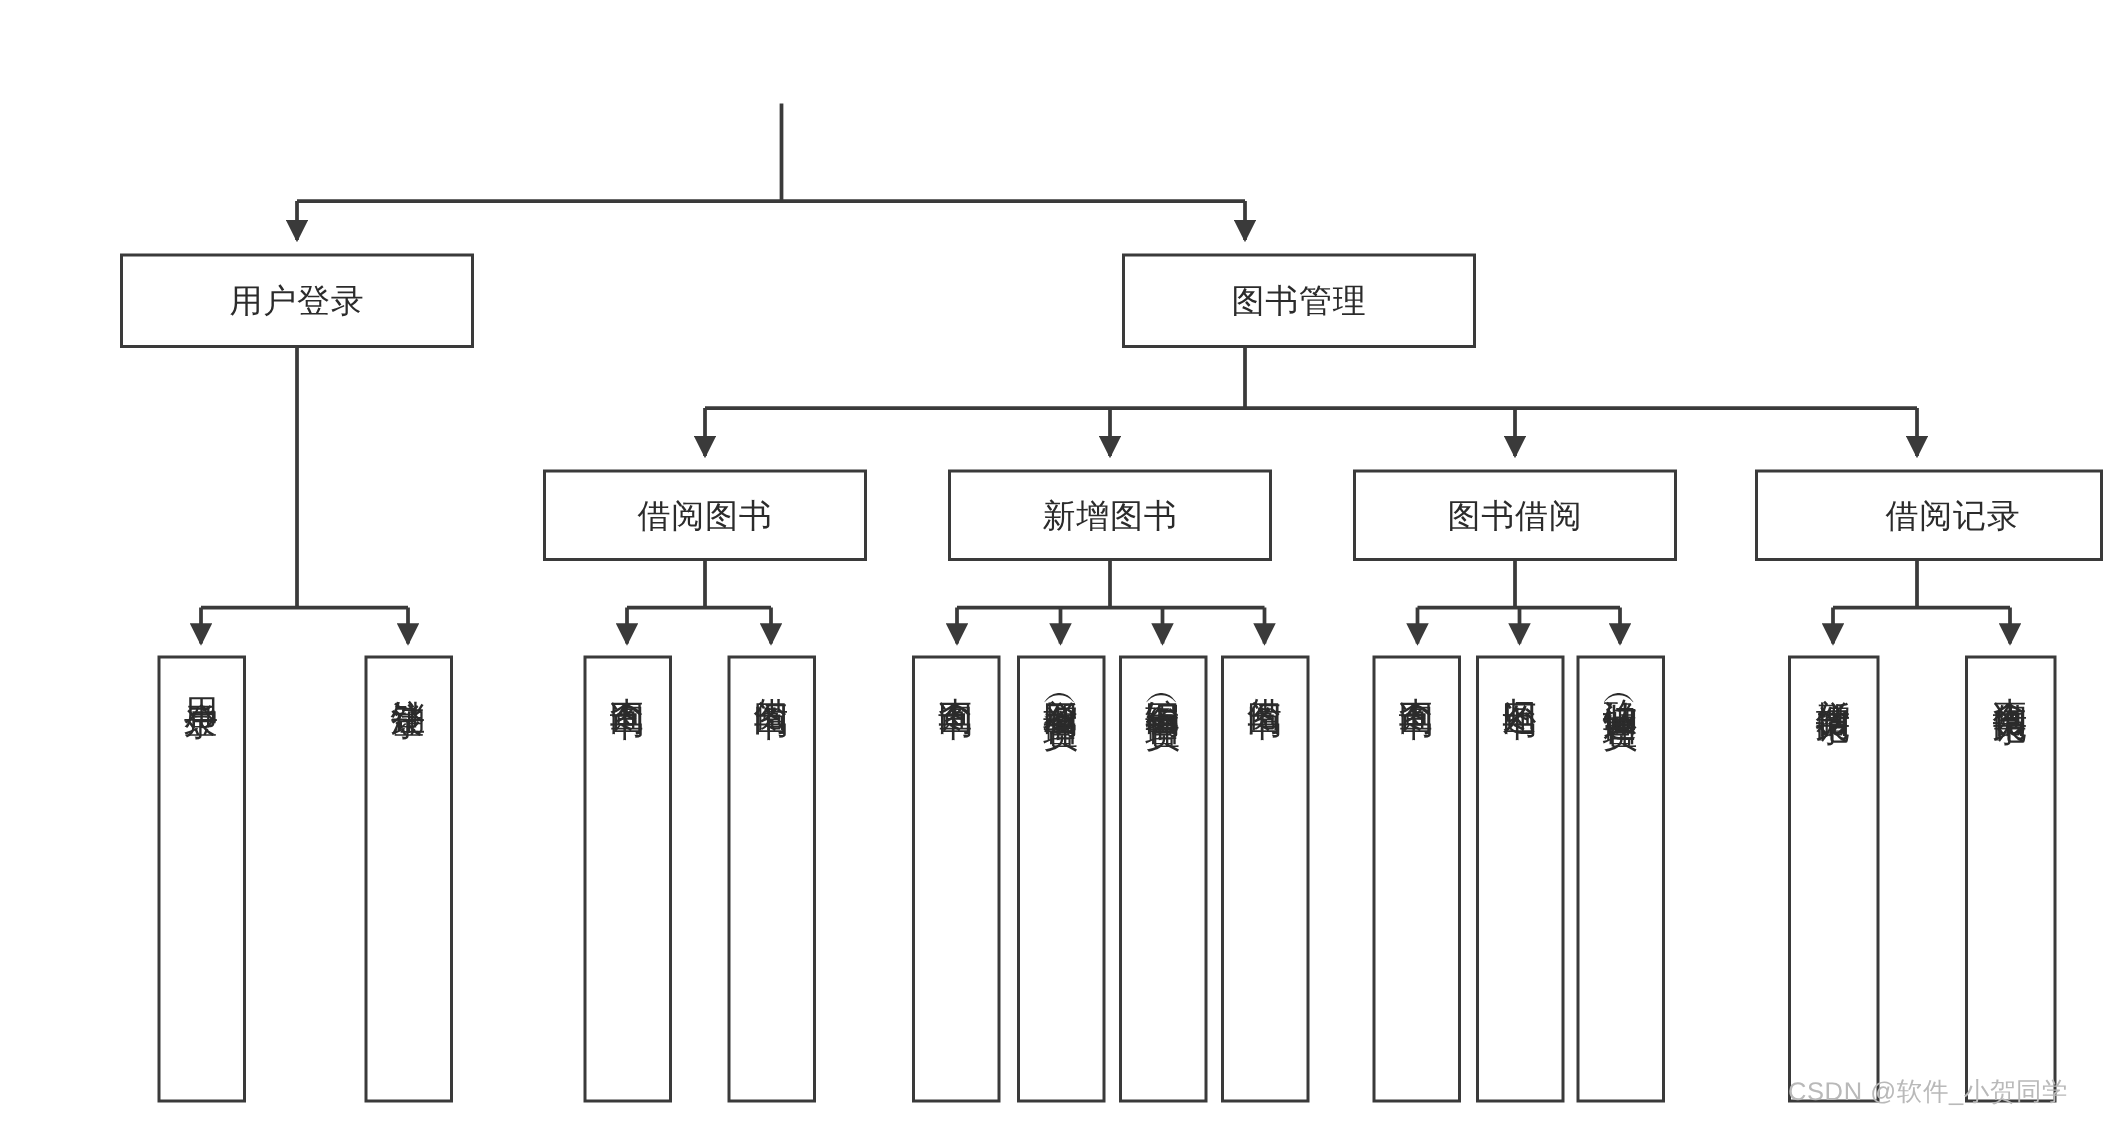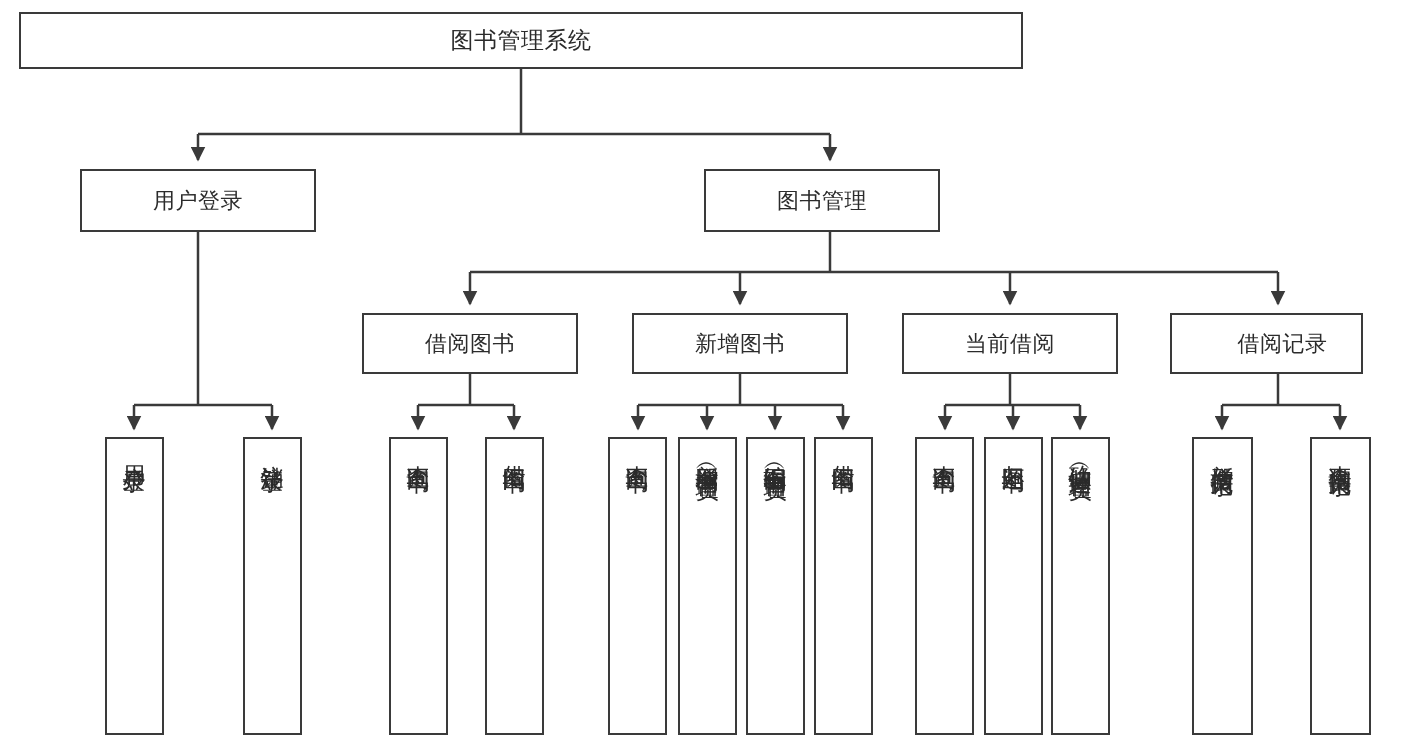"图书管理系统" div.node { html: <div> <span>图书管理系统</span> </div> -> none }
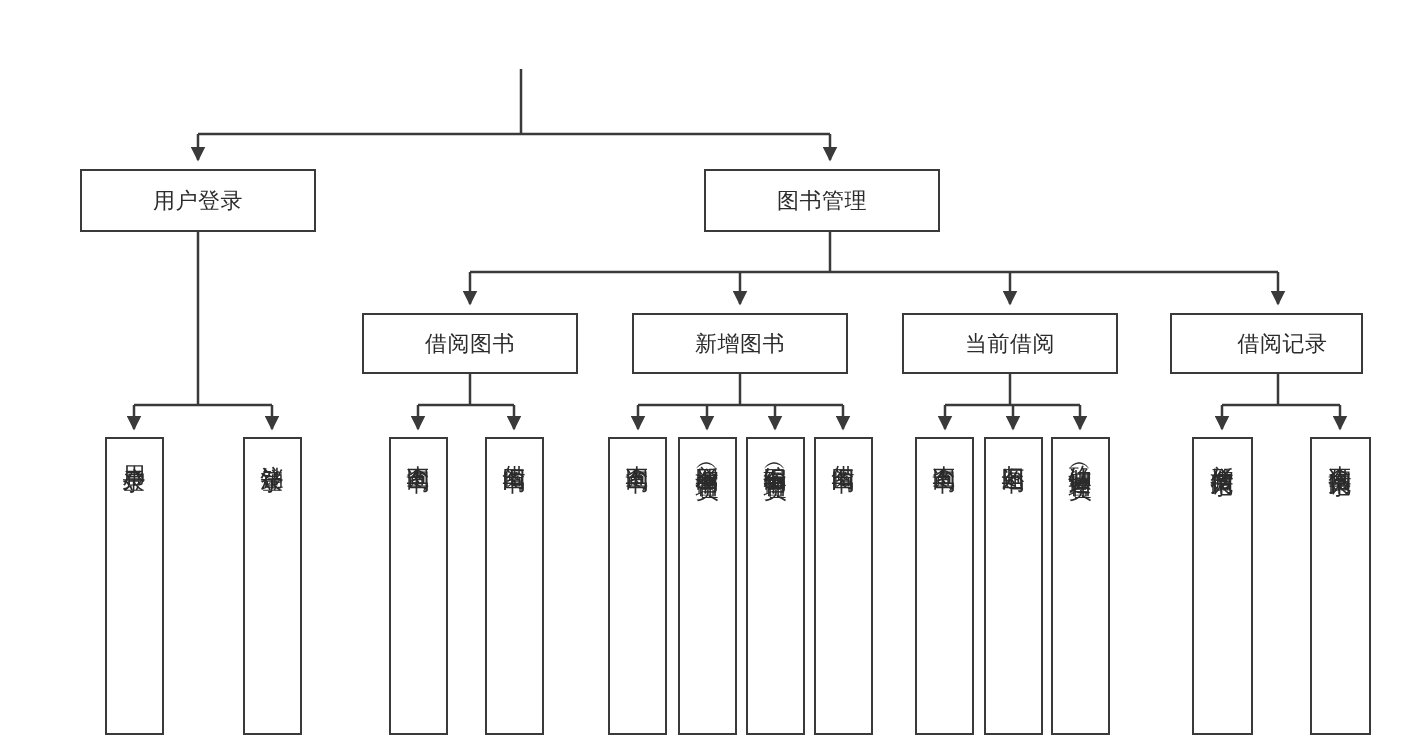"图书管理" div.node { left: 704px -> 748px }
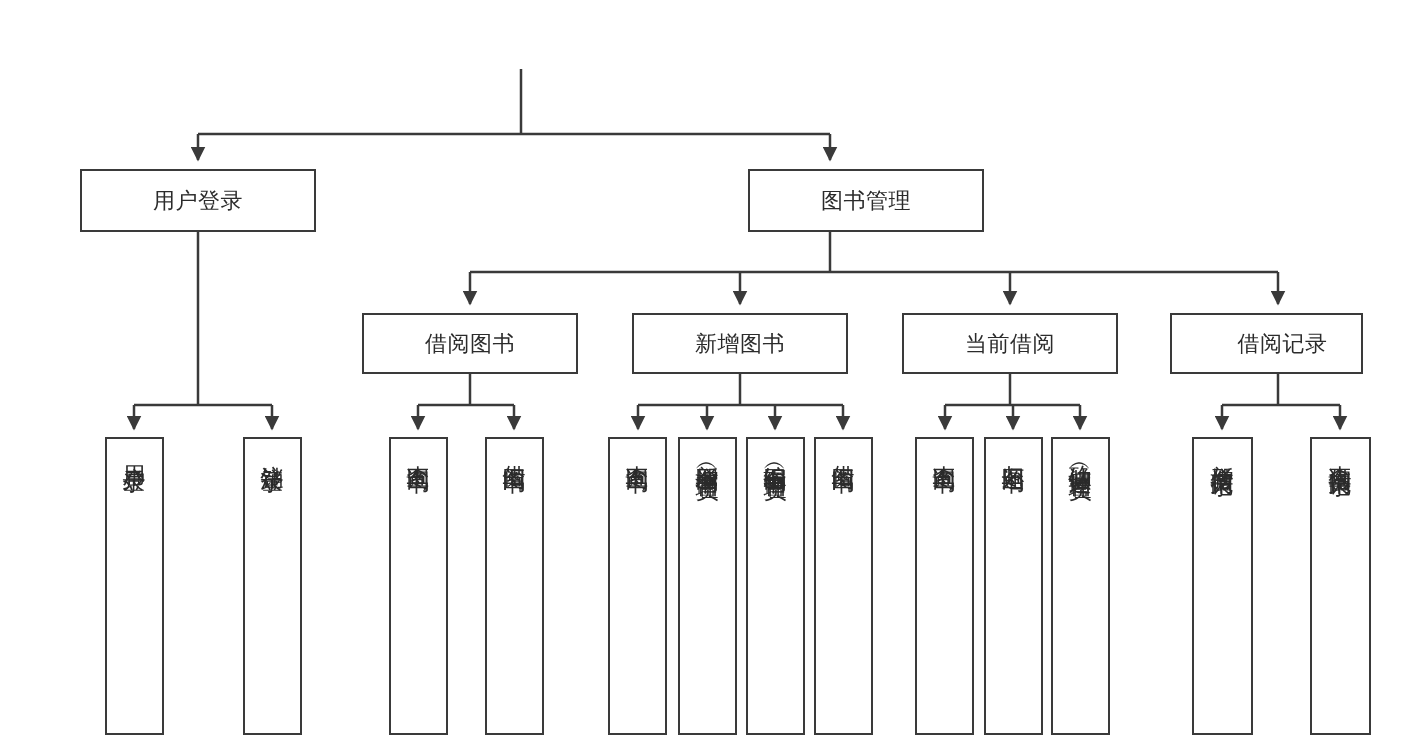"当前借阅" span.label { text: 当前 -> 图书 }
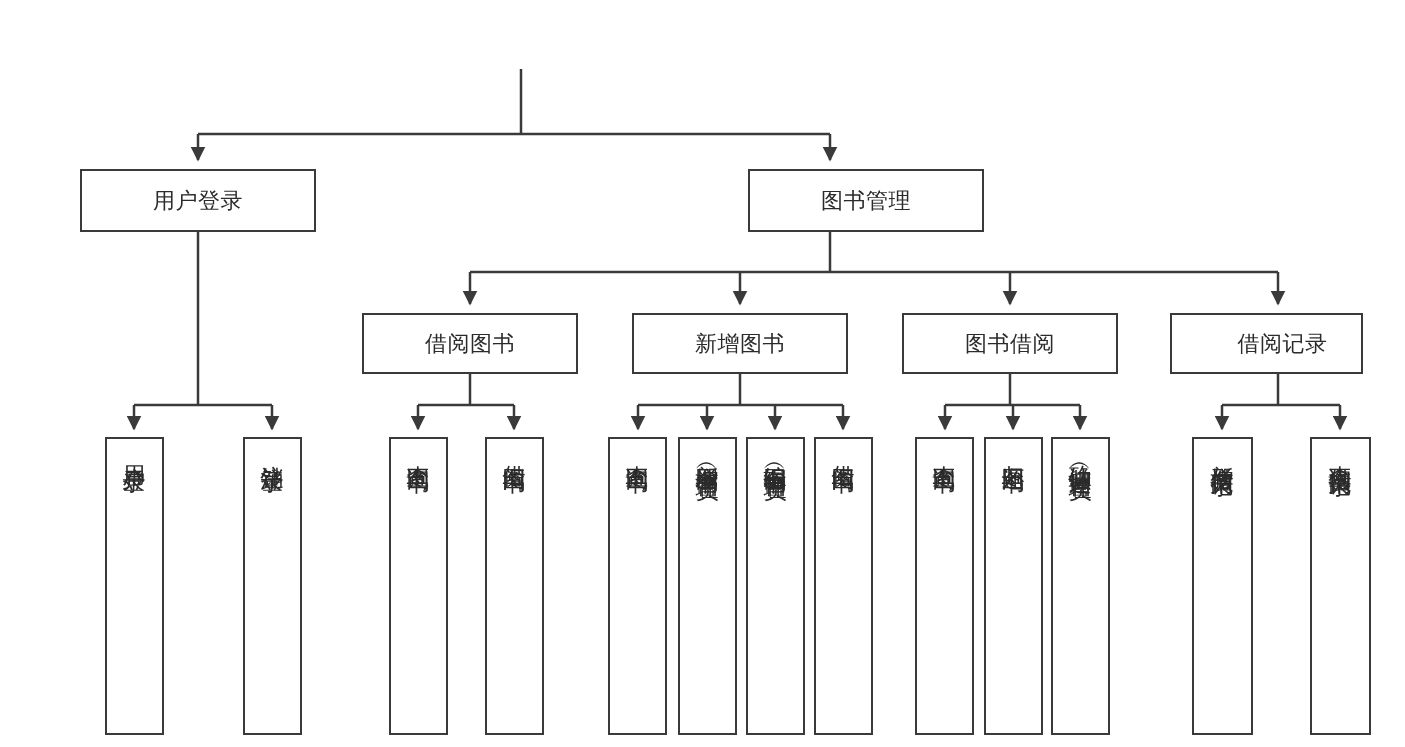"借阅记录" div.node { width: 193px -> 232px }
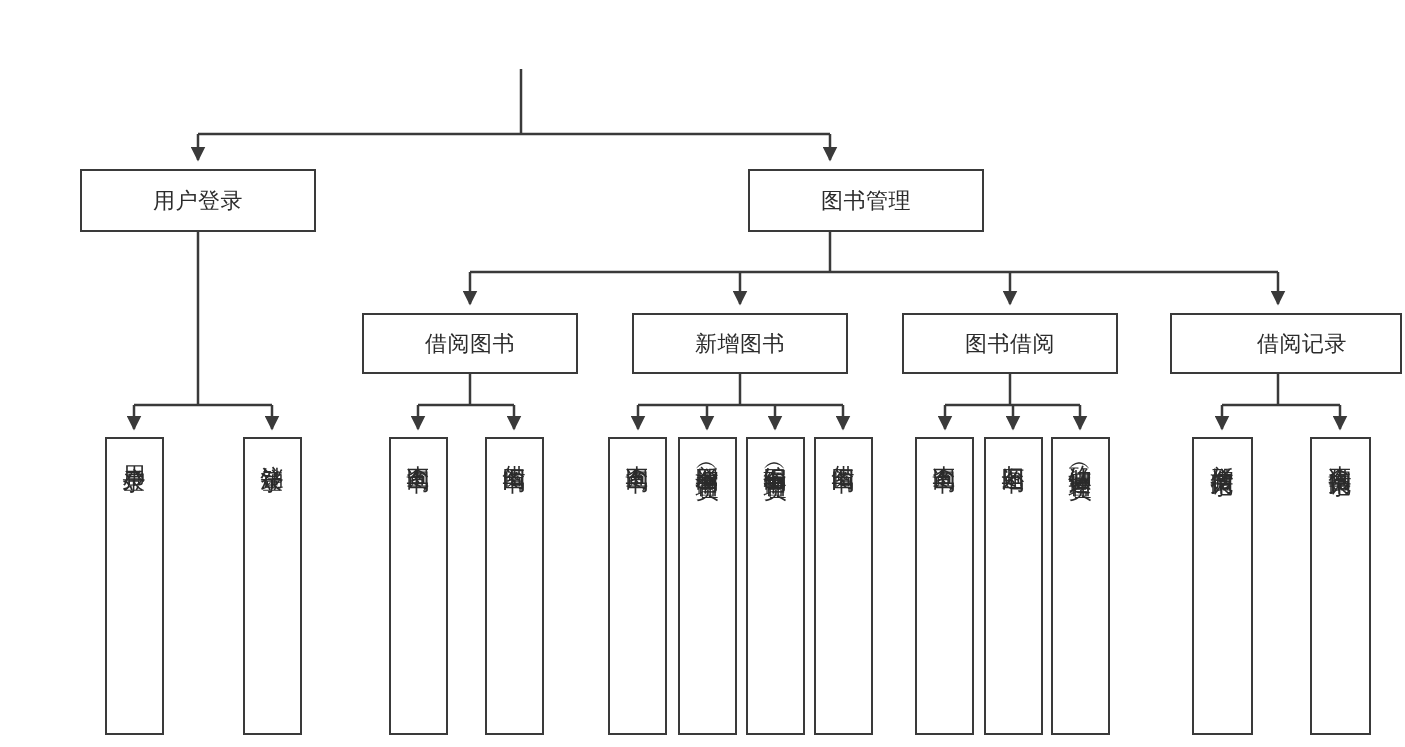"CSDN @软件_小贺同学" div.watermark { html: none -> <div>CSDN @软件_小贺同学</div> }
